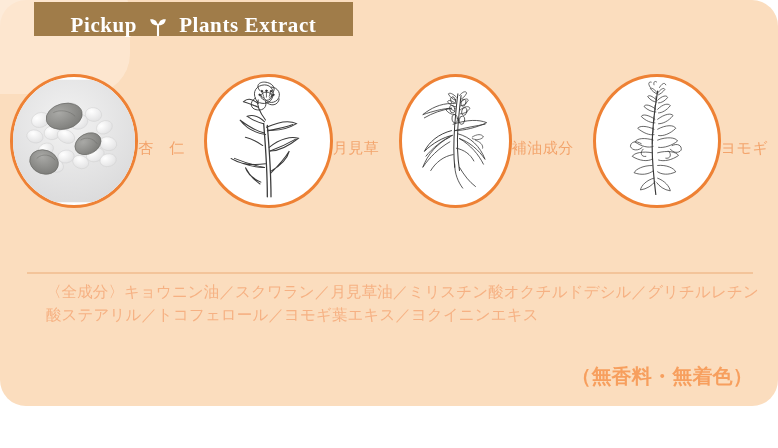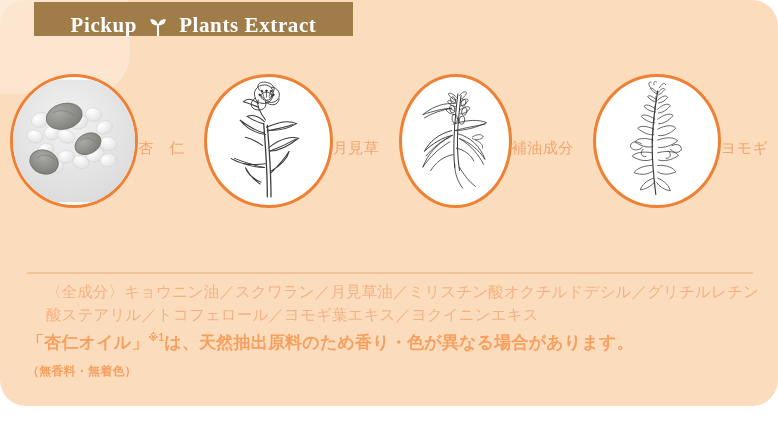"「杏仁オイル」※1は、天然抽出原料のため香り・色が異なる場合があります。" div.notice { html: <div> <span>「杏仁オイル」</span><sup>※1</sup><span>は、天然抽出原料のため香り・色が異なる場合があります。</span> </div> -> none }
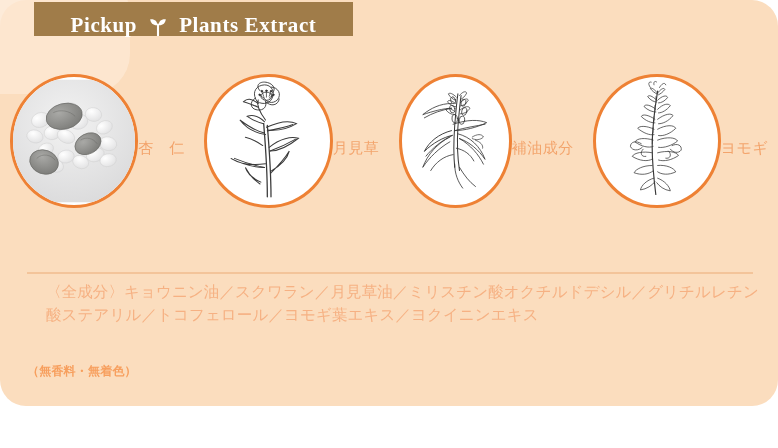"（無香料・無着色）" .free-of { font-size: 12px -> 20px; text-align: left -> right }
